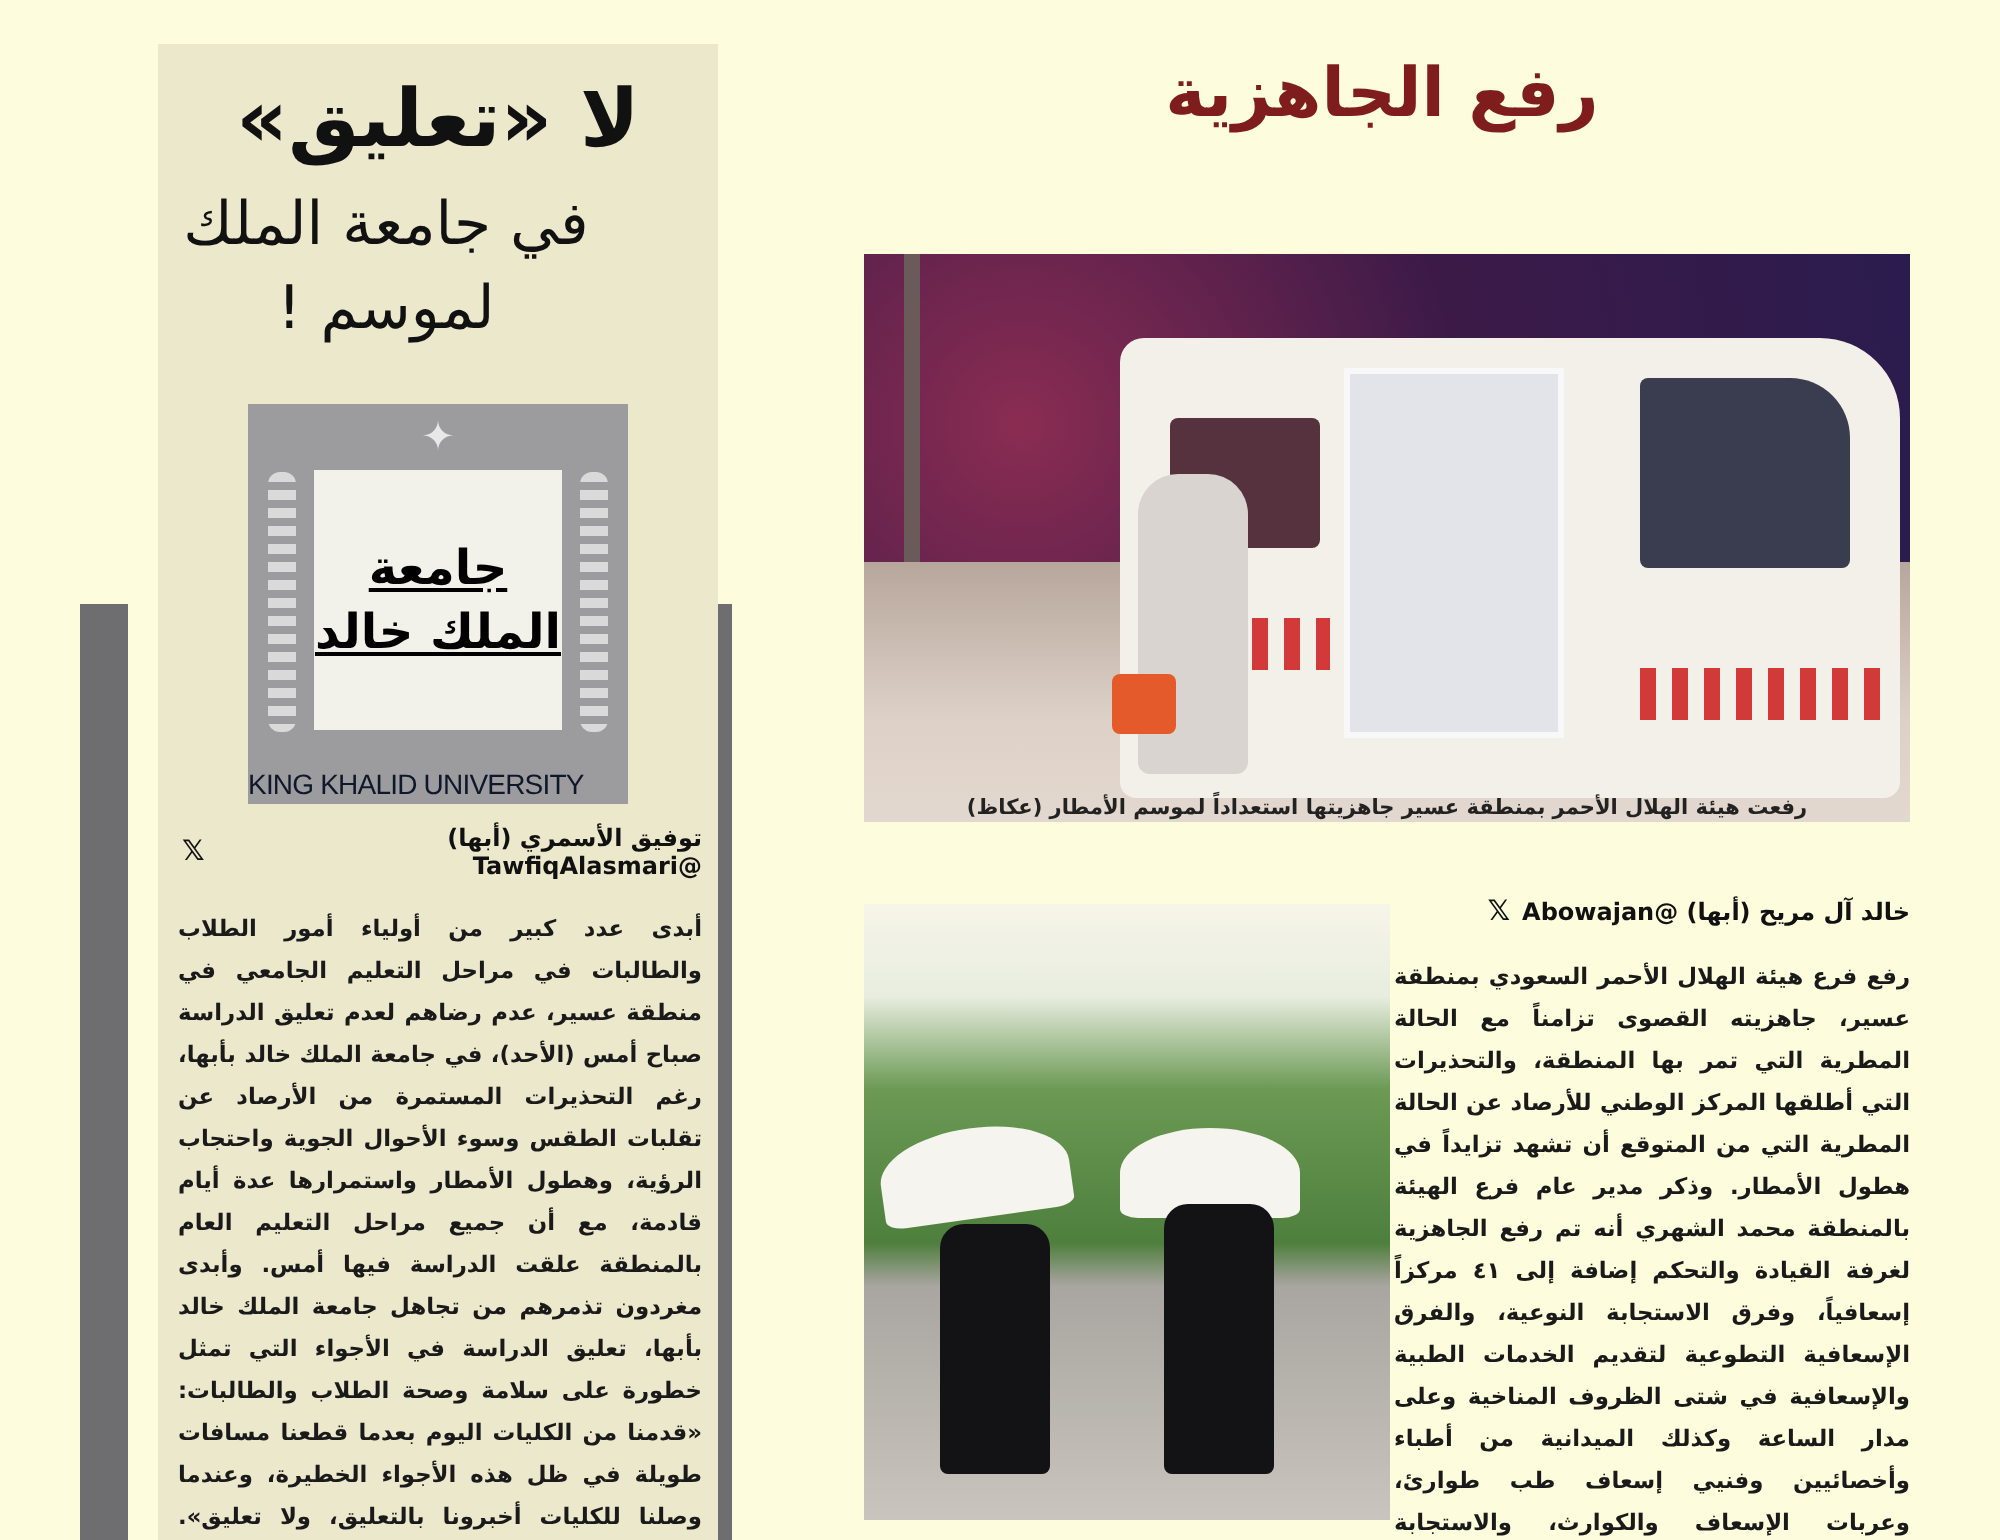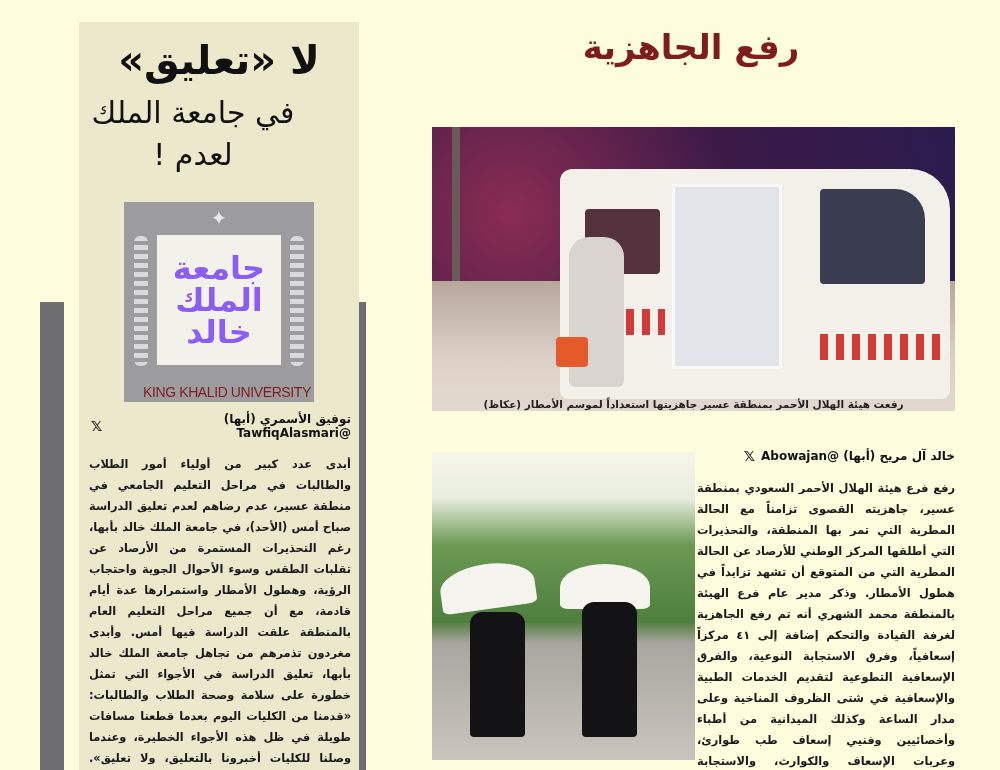"لعدم !" div { text: لعدم -> لموسم }
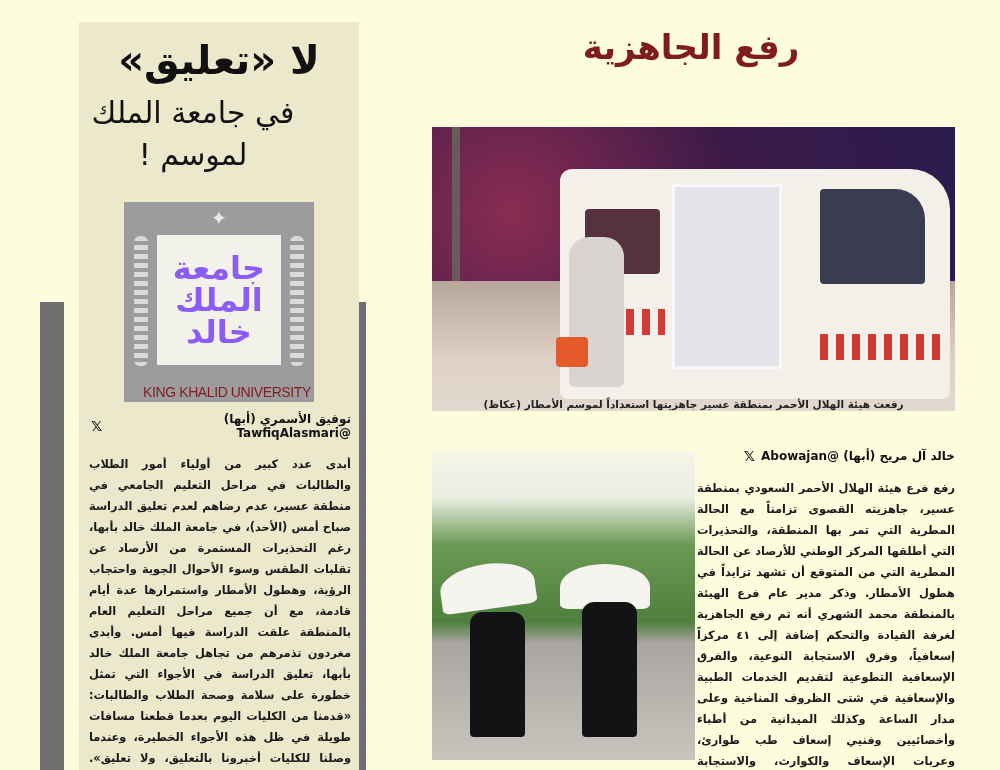"جامعة الملك خالد" .logo-glyph { color: #8b5cf6 -> #000000; font-size: 32px -> 24px; text-decoration: none -> underline }
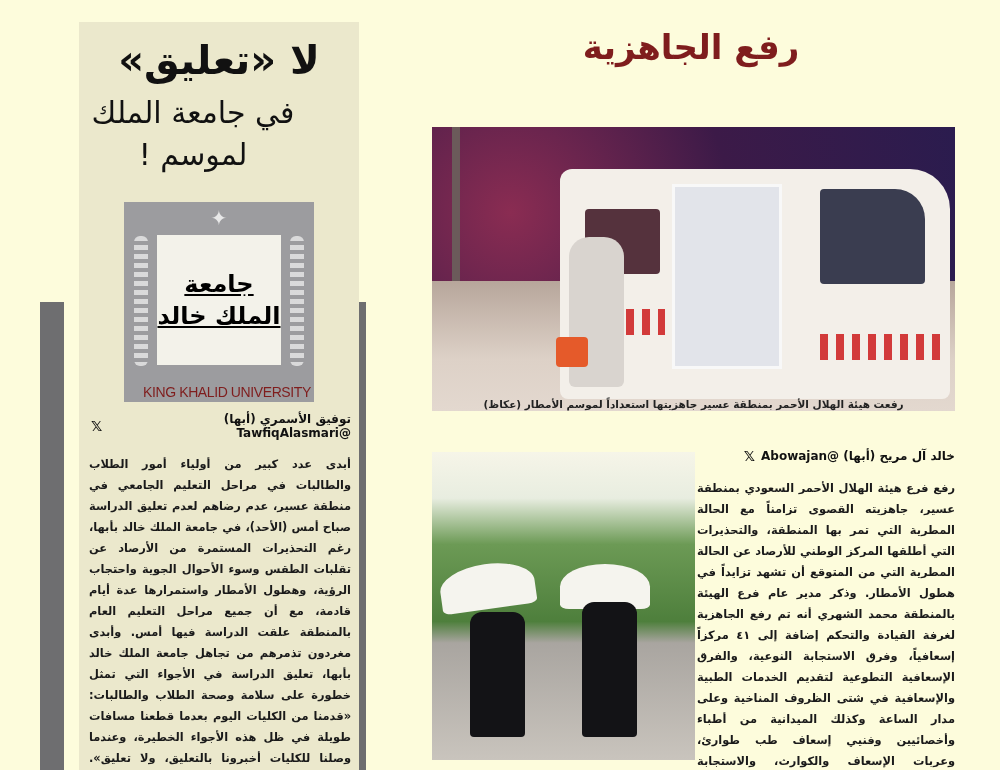"KING KHALID UNIVERSITY" .logo-caption { color: #7f1d1d -> #0f172a; text-align: center -> left }
